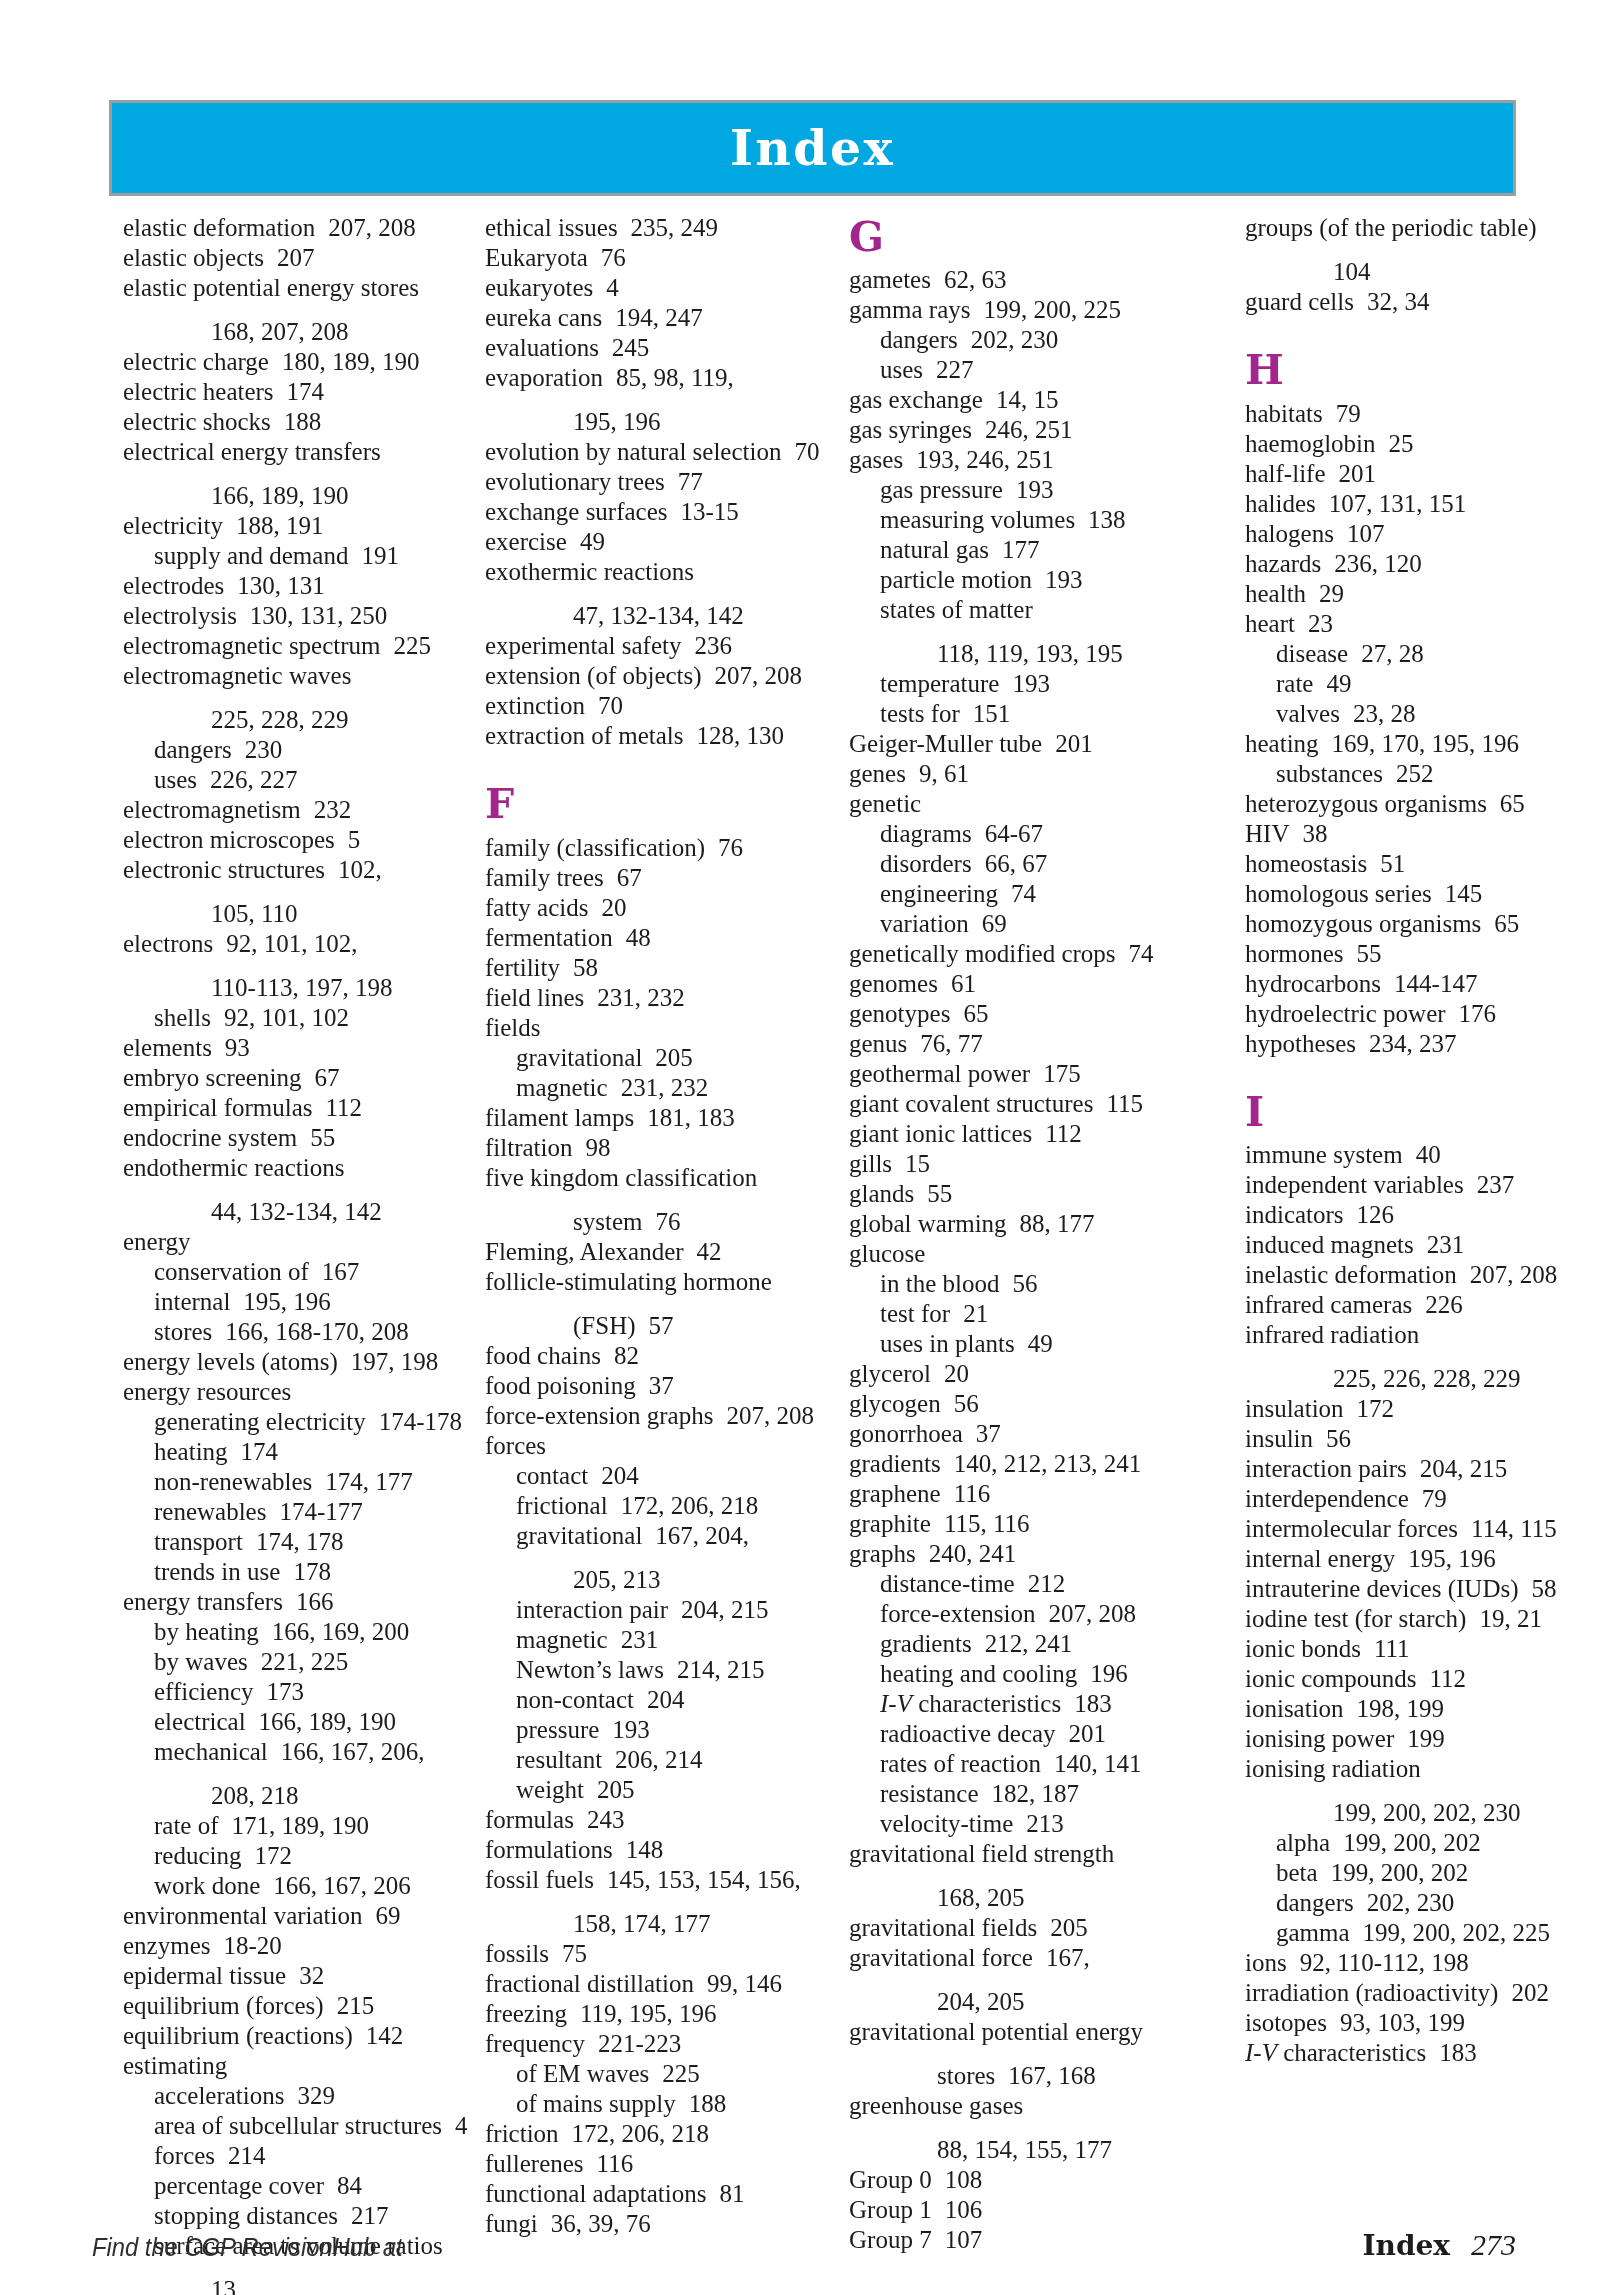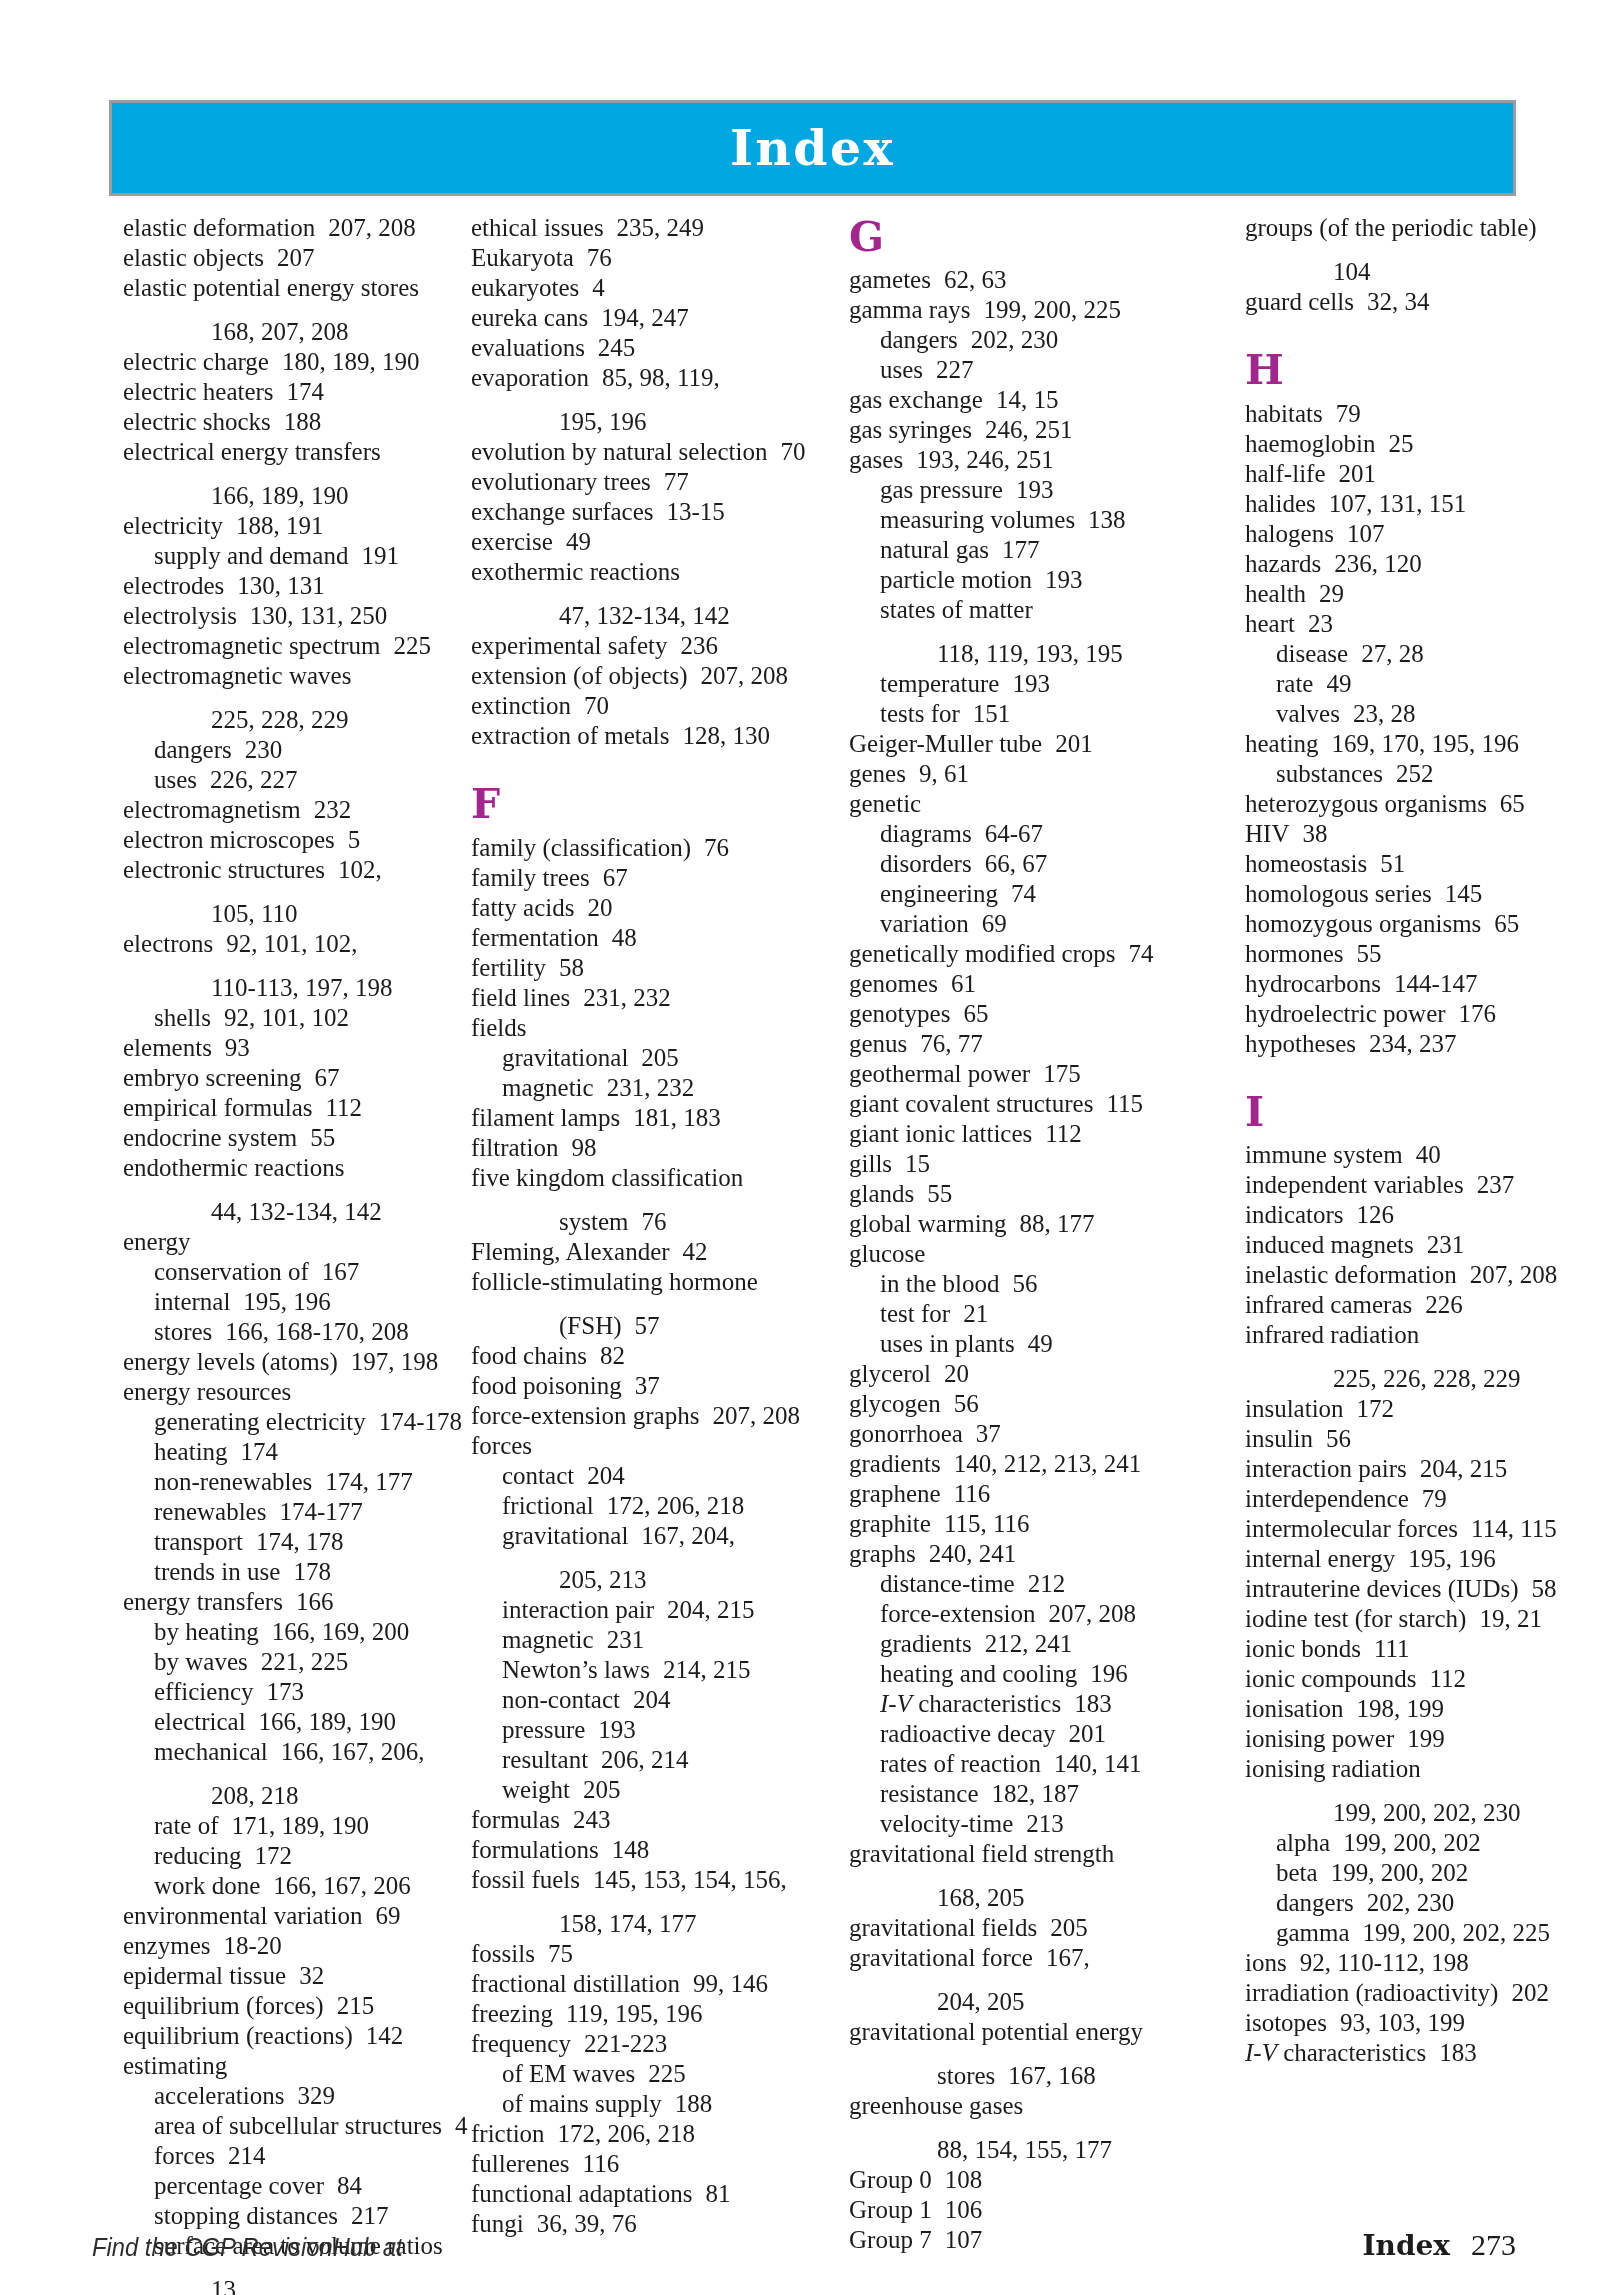"ethical issues 235, 249" #col2 { left: 471px -> 485px }
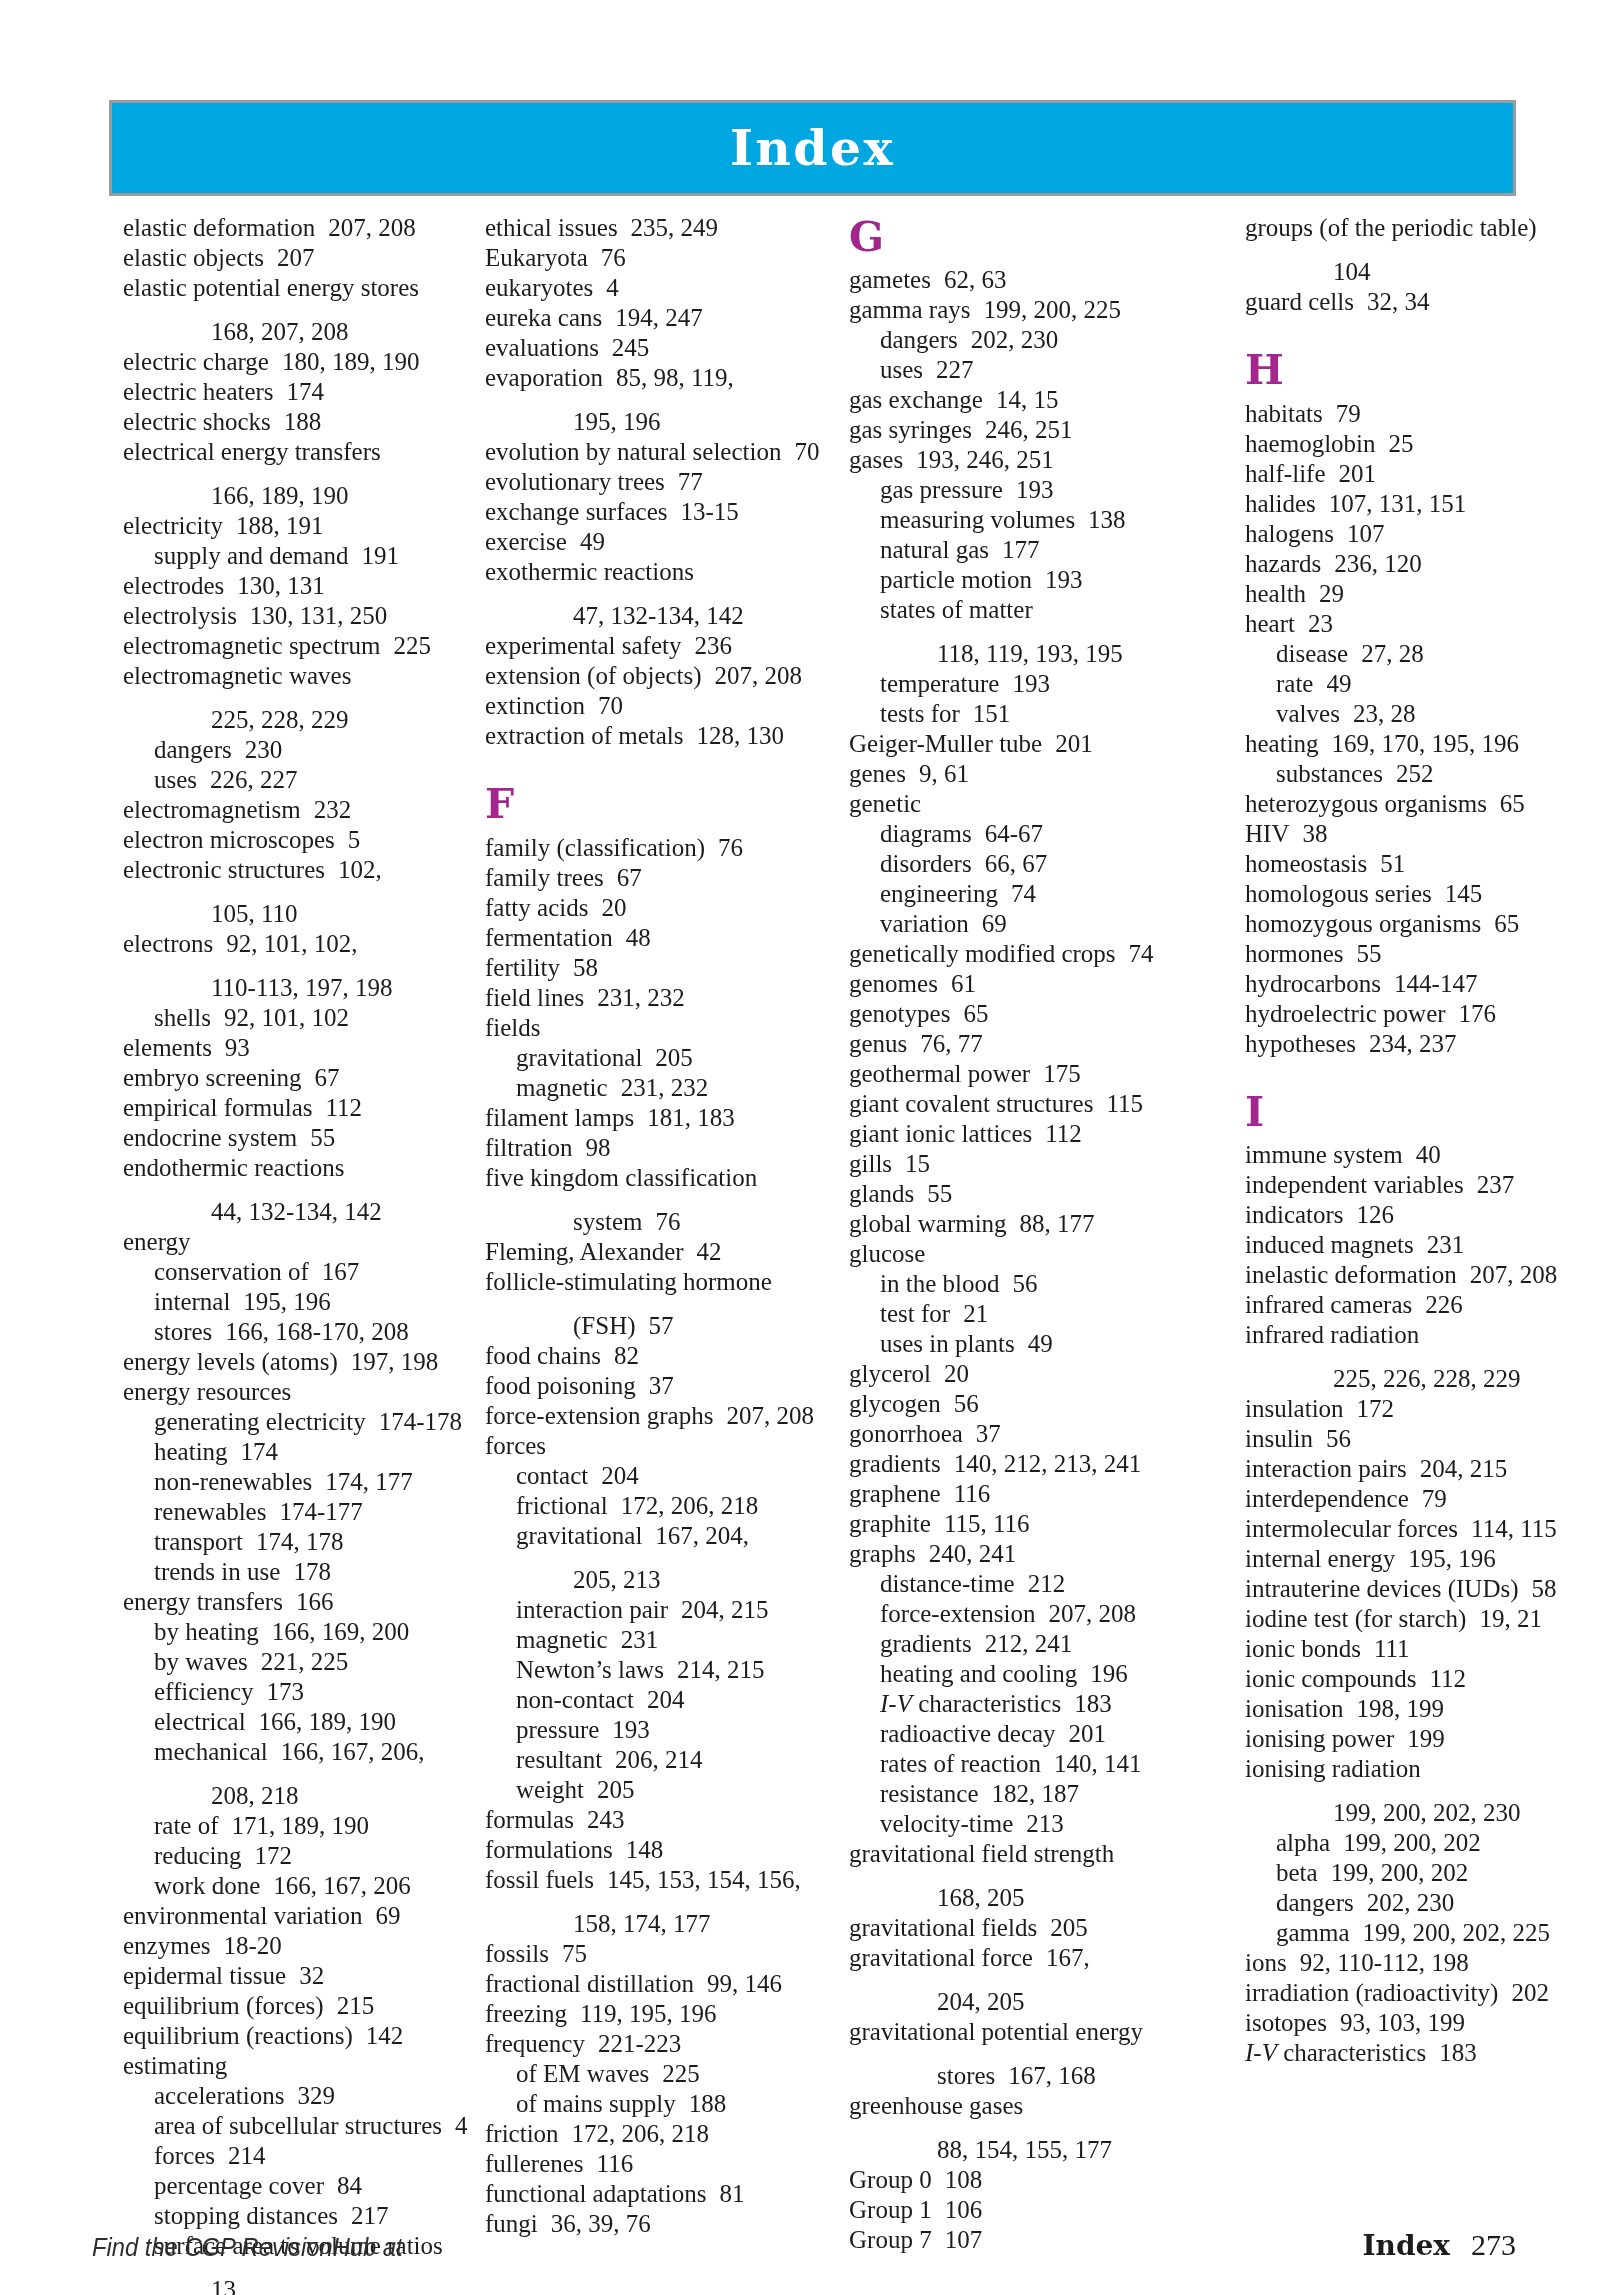"273" .footer-right .fr-page { font-style: none -> italic }
